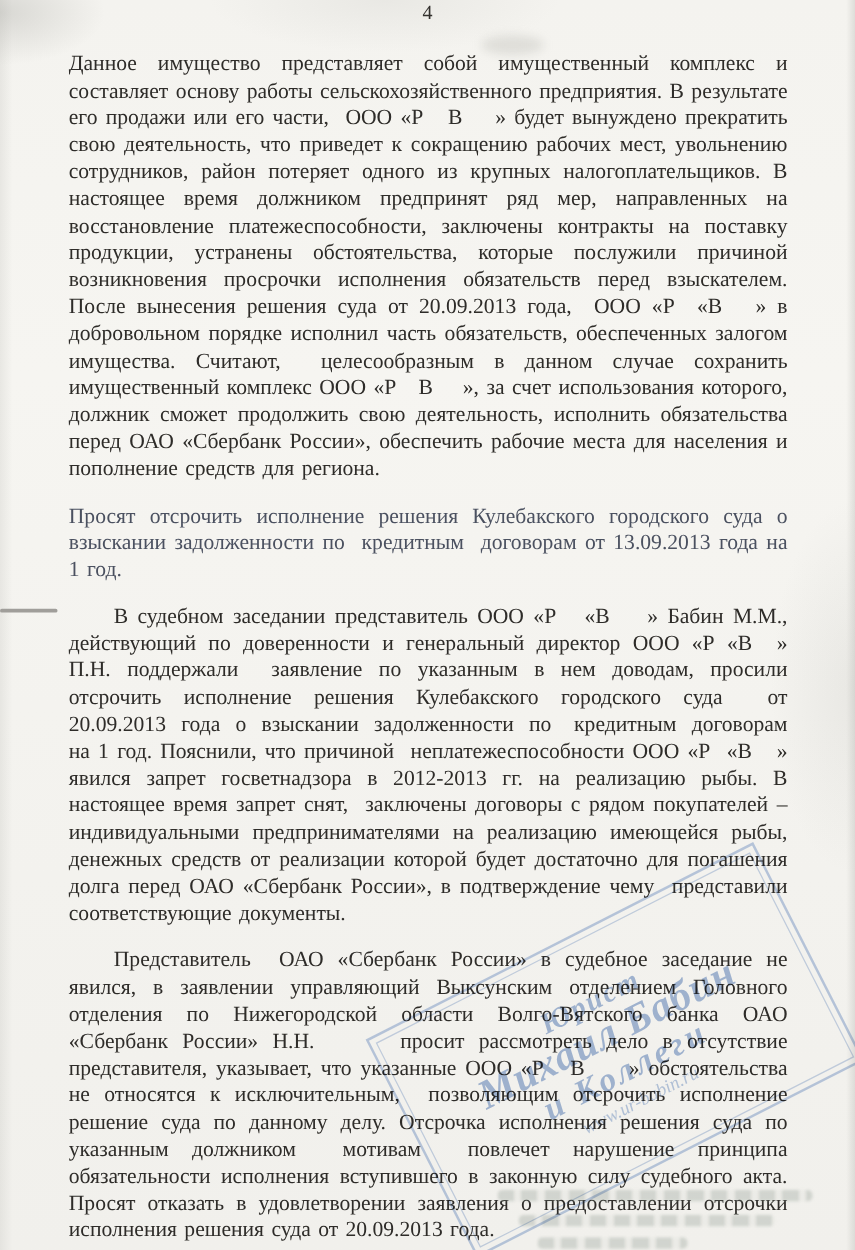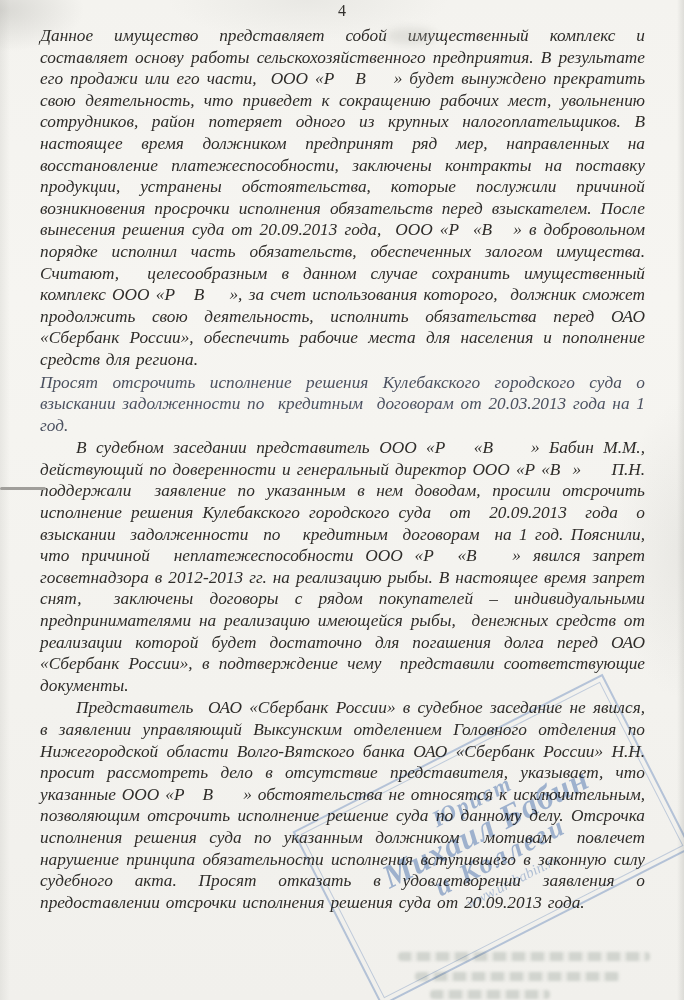"Данное имущество представляет собой" .para { font-style: italic -> none; margin: 1px -> 16px }
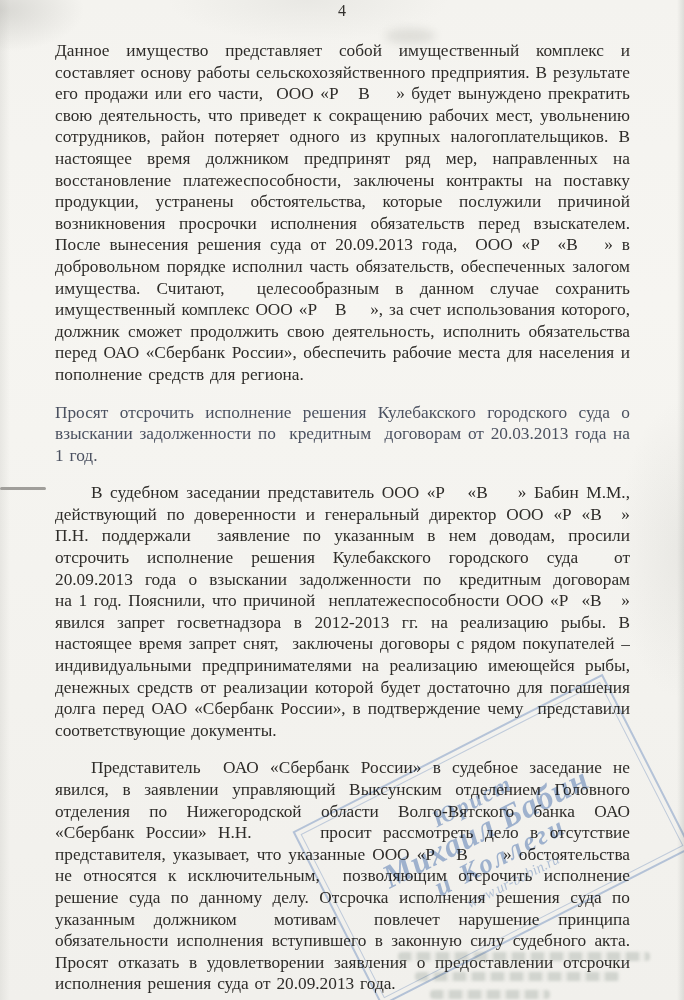"Просят отсрочить исполнение решения" p.para { text: 20.03.2013 -> 13.09.2013 }
